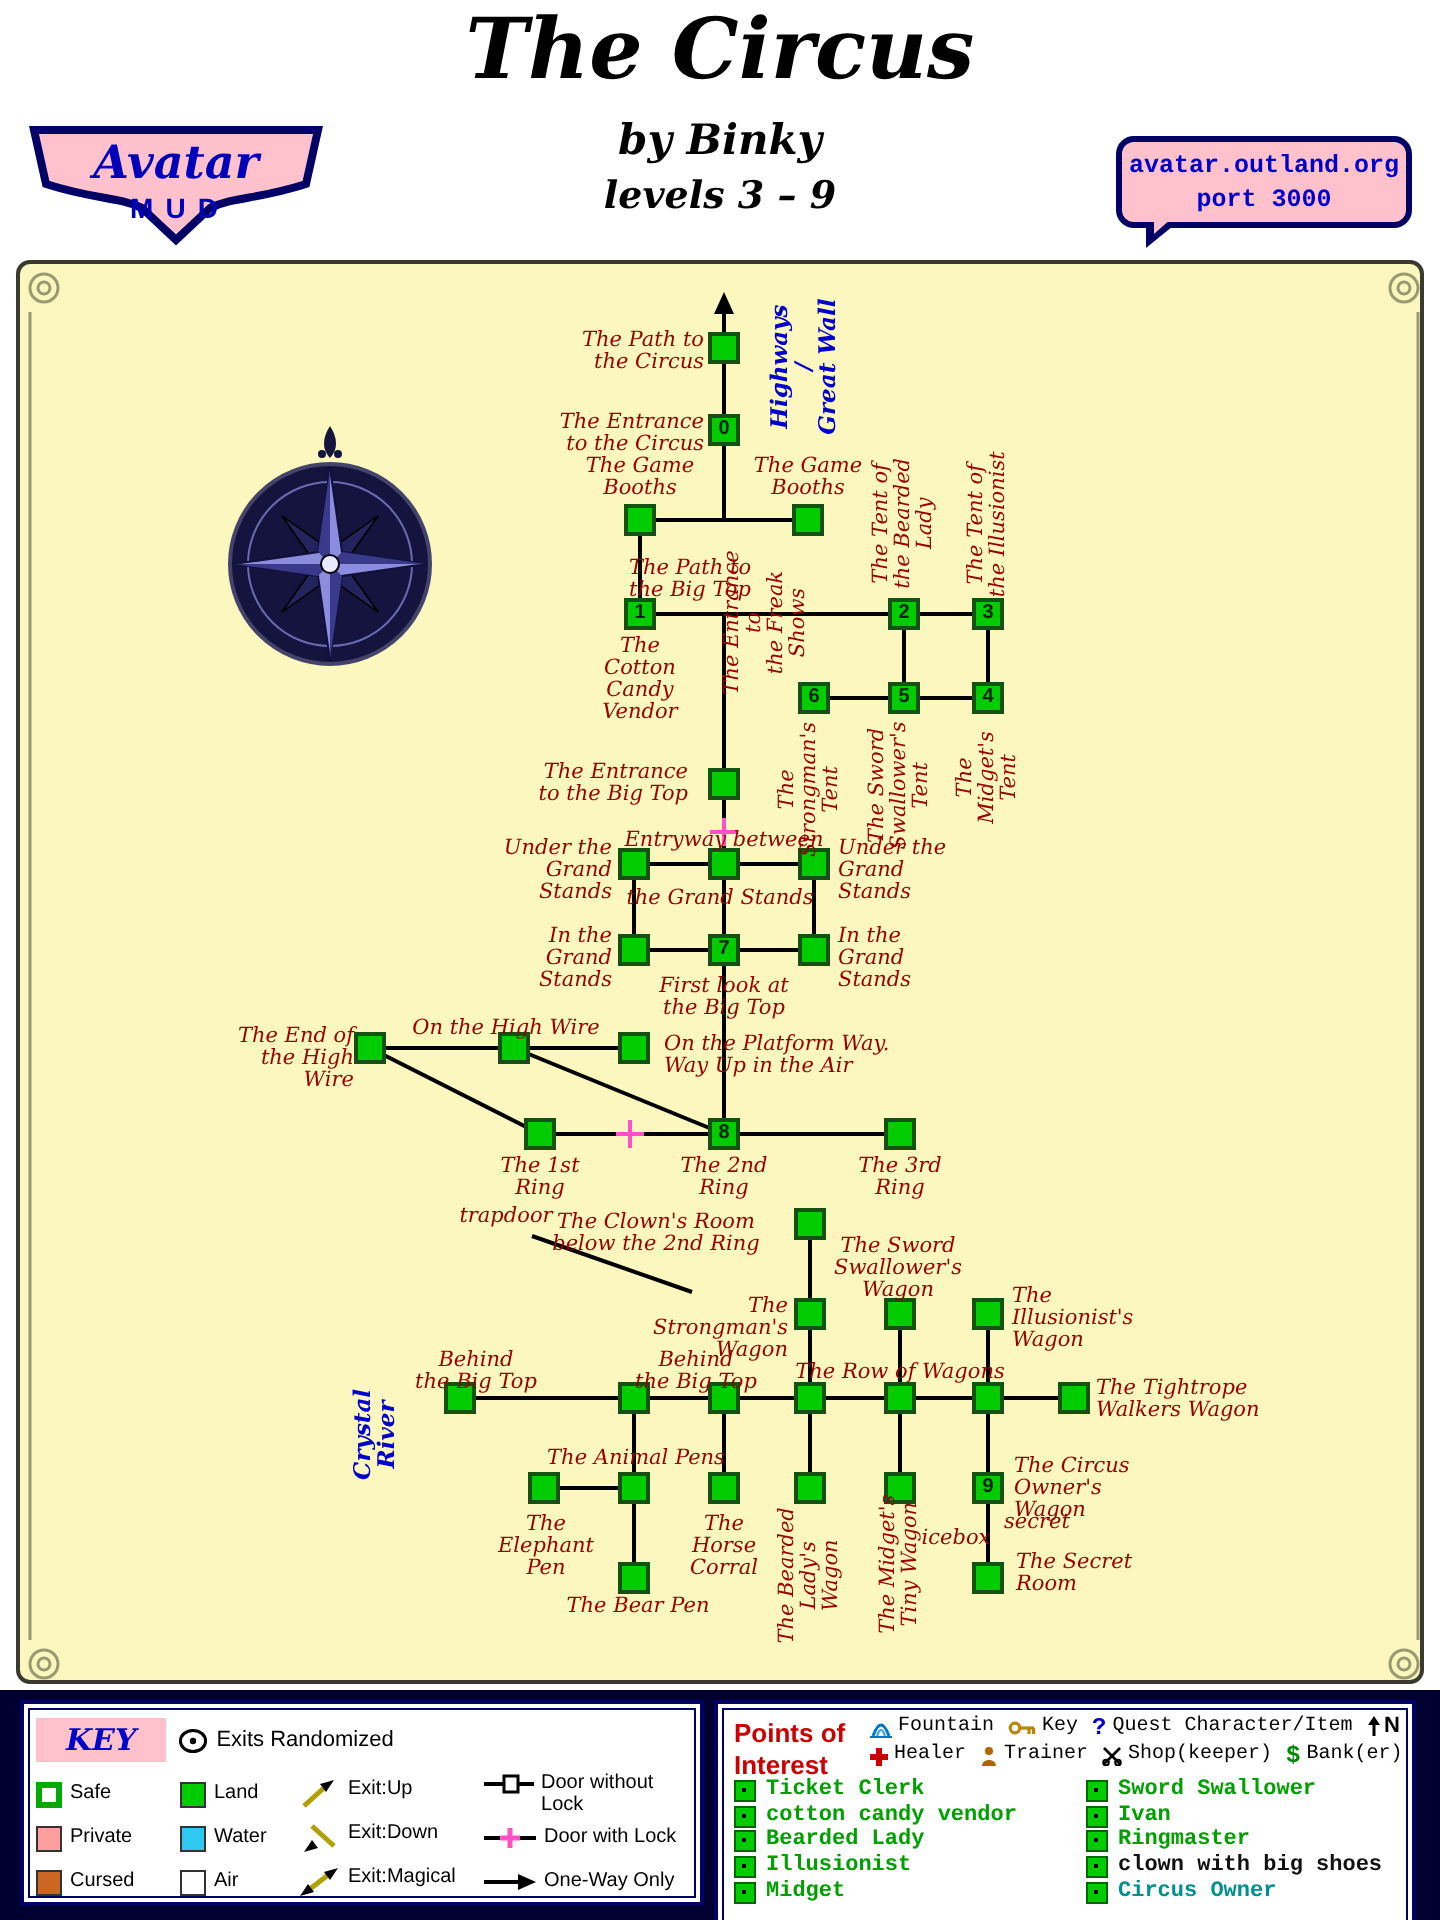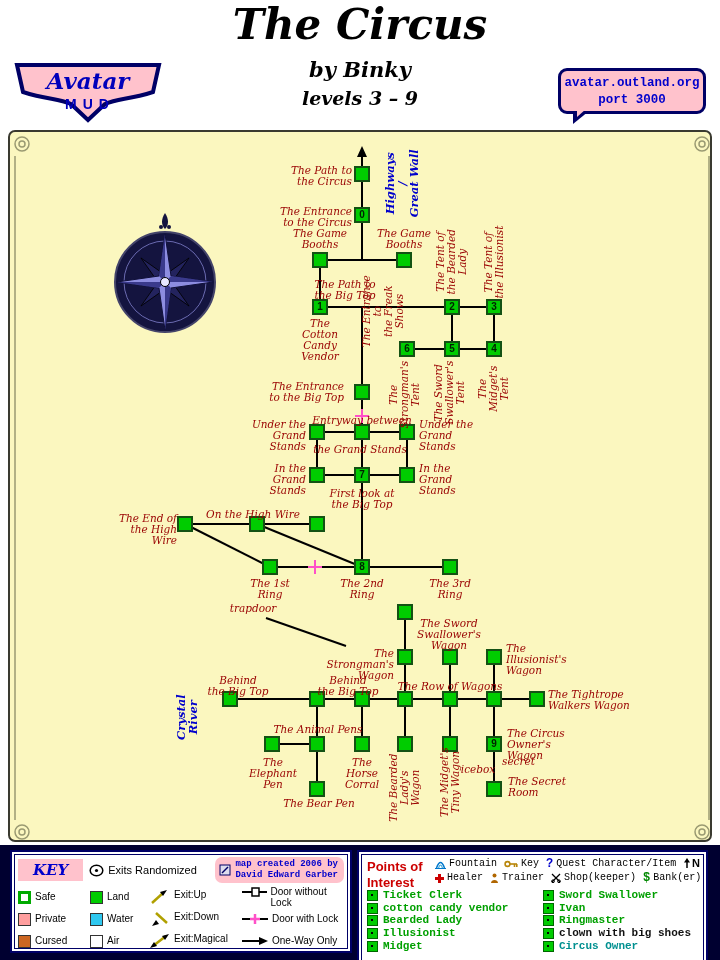"On the Platform Way." div.ml { html: none -> <div>On the Platform Way. Way Up in the Air</div> }
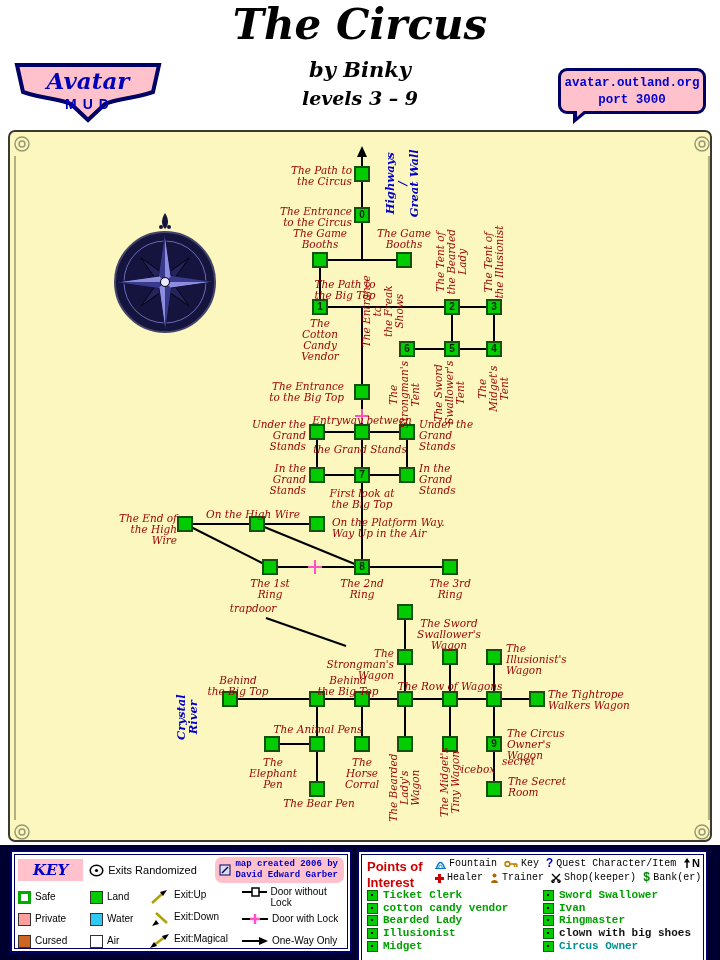"The Clown's Room" div.ml { html: none -> <div>The Clown's Room below the 2nd Ring</div> }
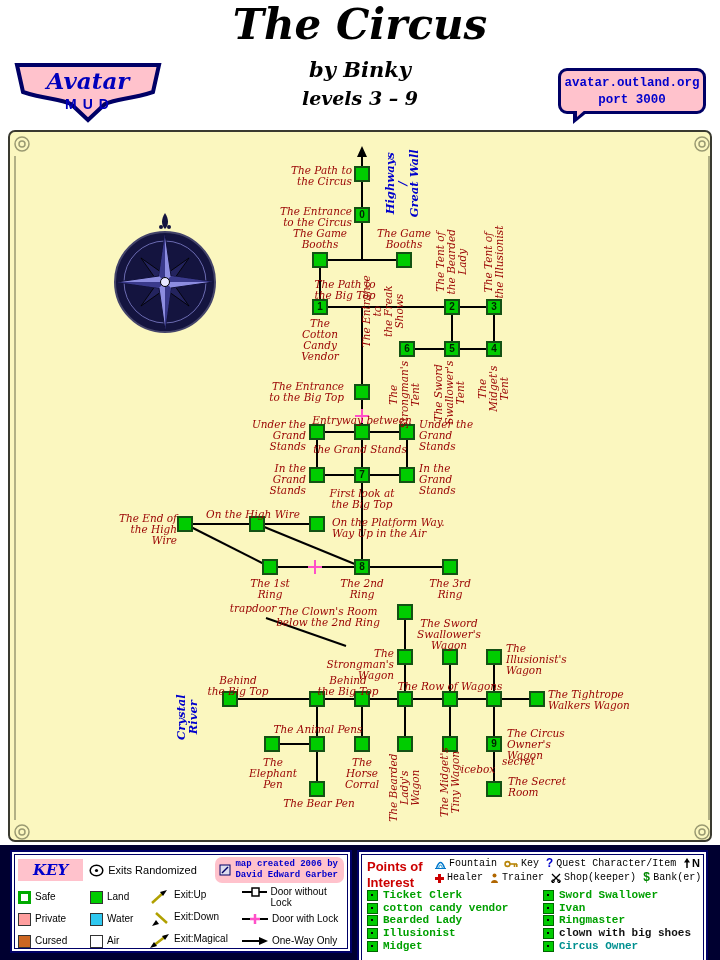"map created 2006 by" span.credit { html: <span> <svg> <rect></rect> <line></line> </svg> <span>map created 2006 by David Edward Garber</span> </span> -> none }
